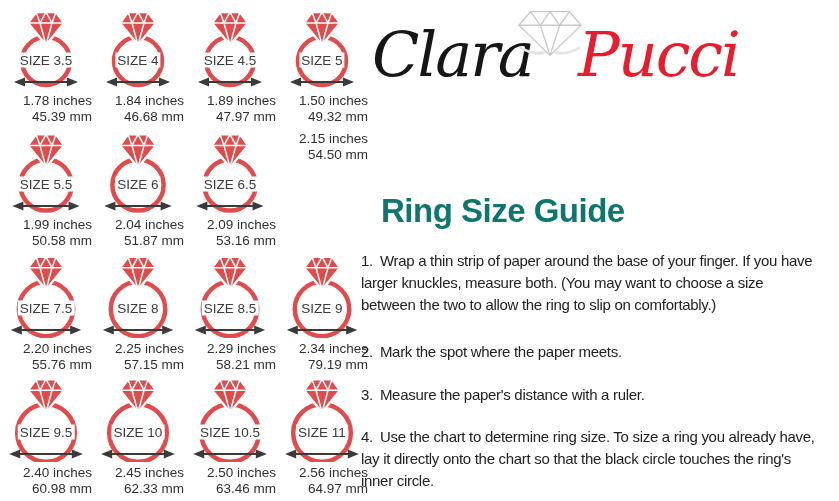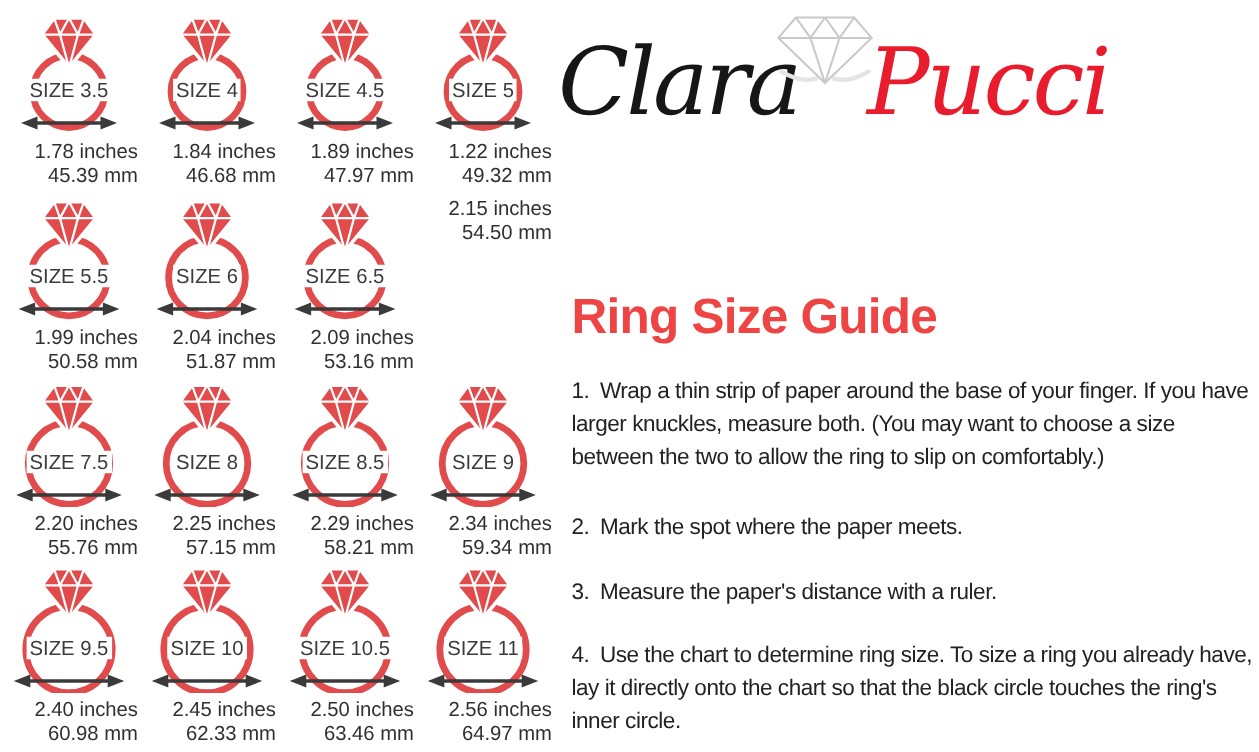"1.22 inches" div.ring-inches { text: 1.22 -> 1.50 }
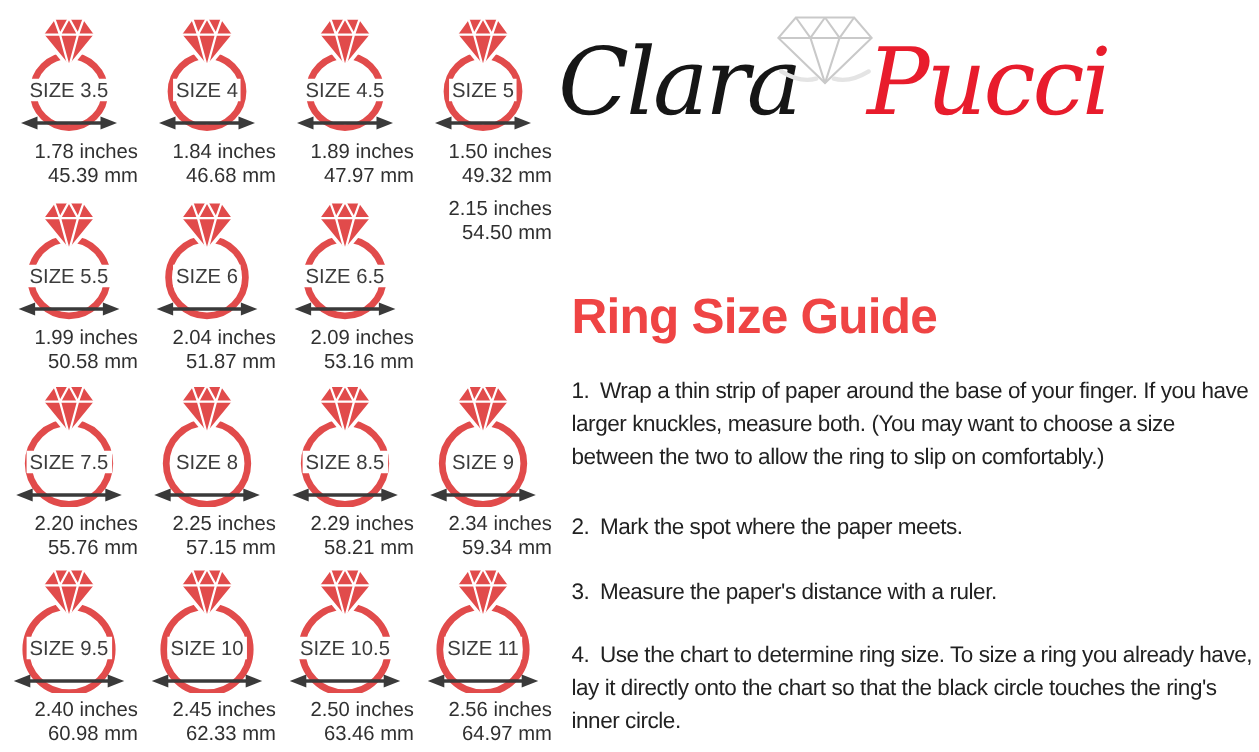"Ring Size Guide" .guide-title { color: #ef4444 -> #0f766e }
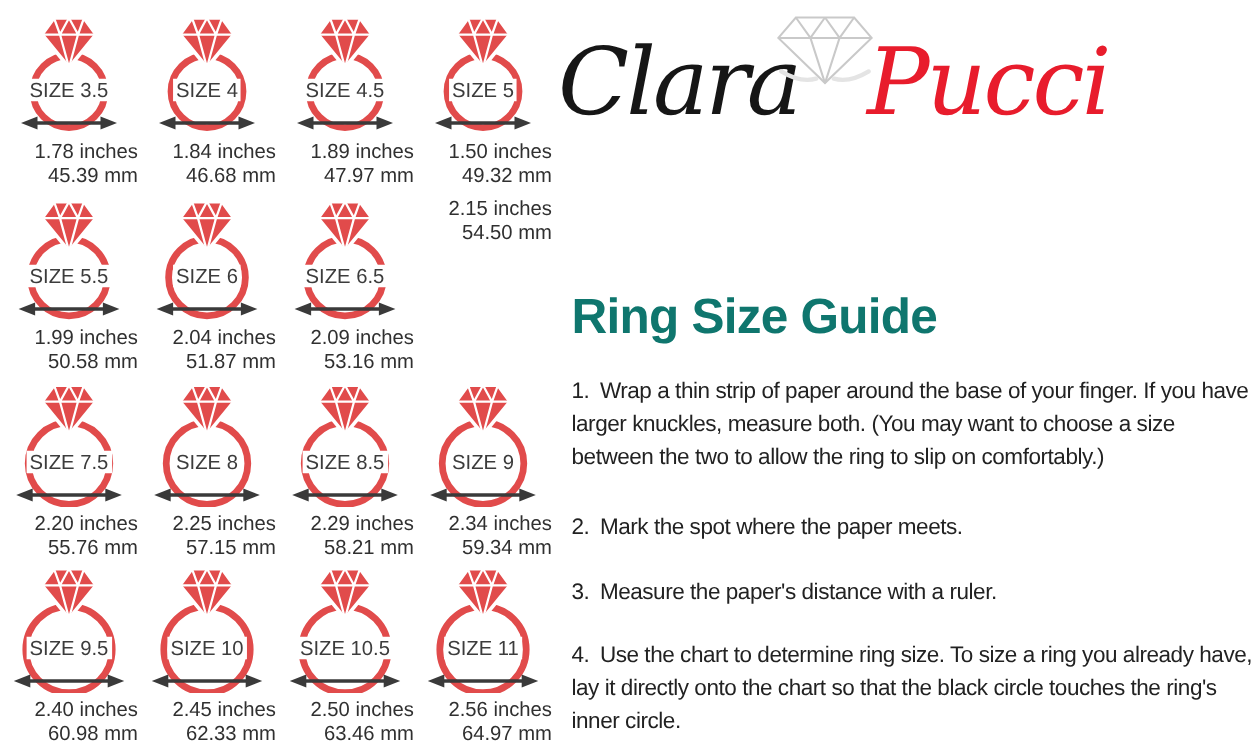"1. Wrap a thin strip" .step { left: 381px -> 361px }
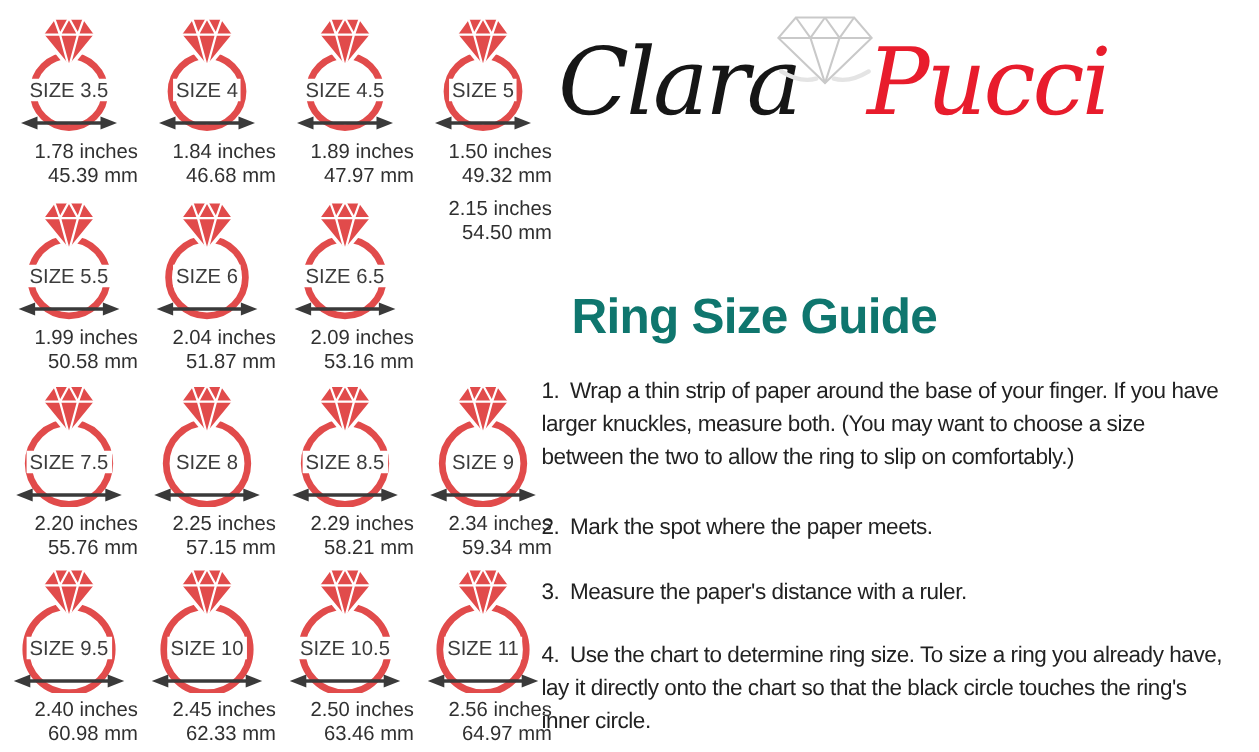"59.34 mm" div.ring-mm { text: 59.34 -> 79.19 }
